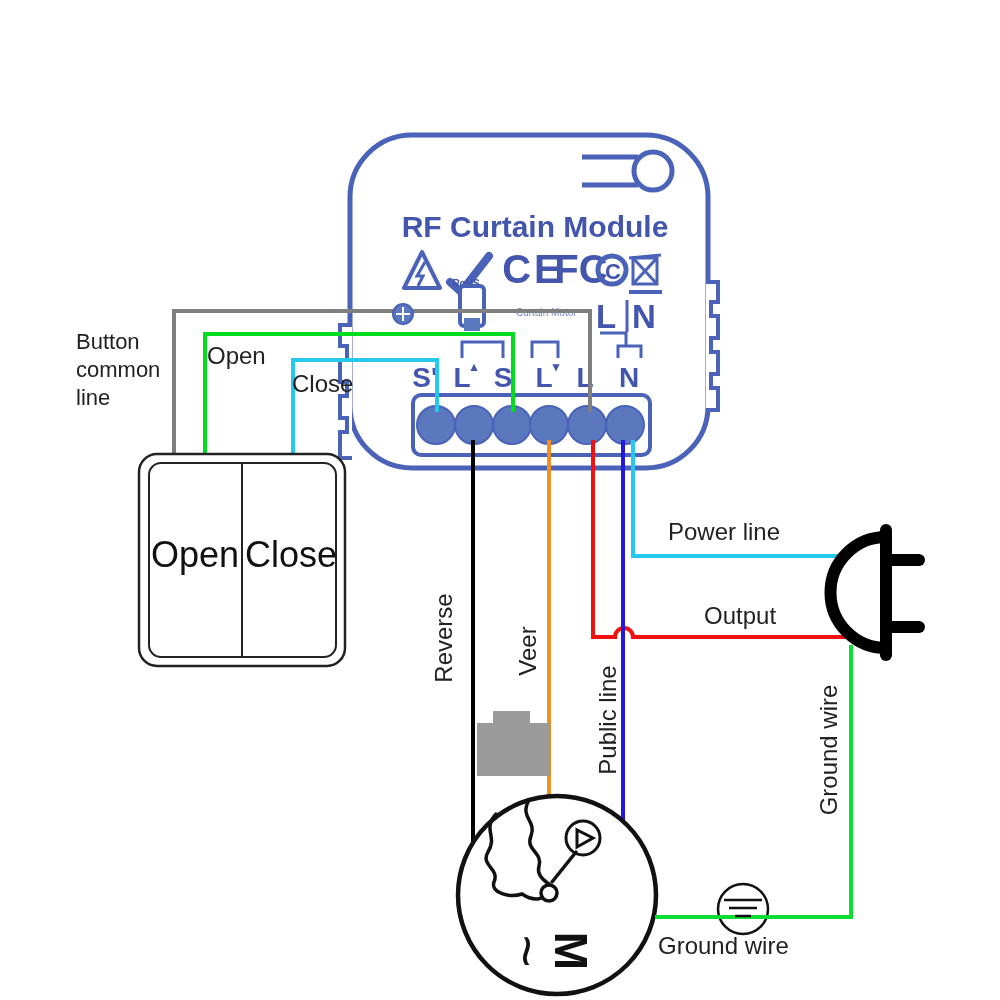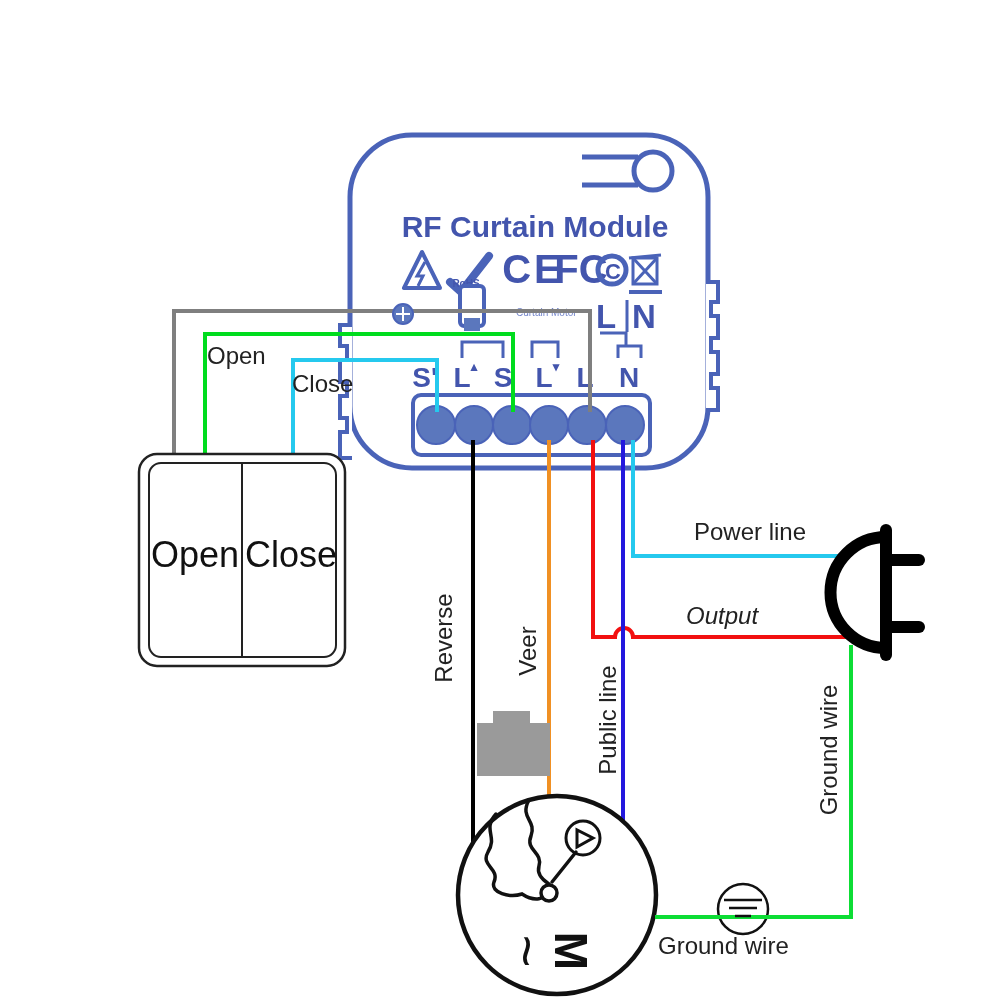"Button common line" div.lbl-sm { html: none -> <div>Button common line</div> }
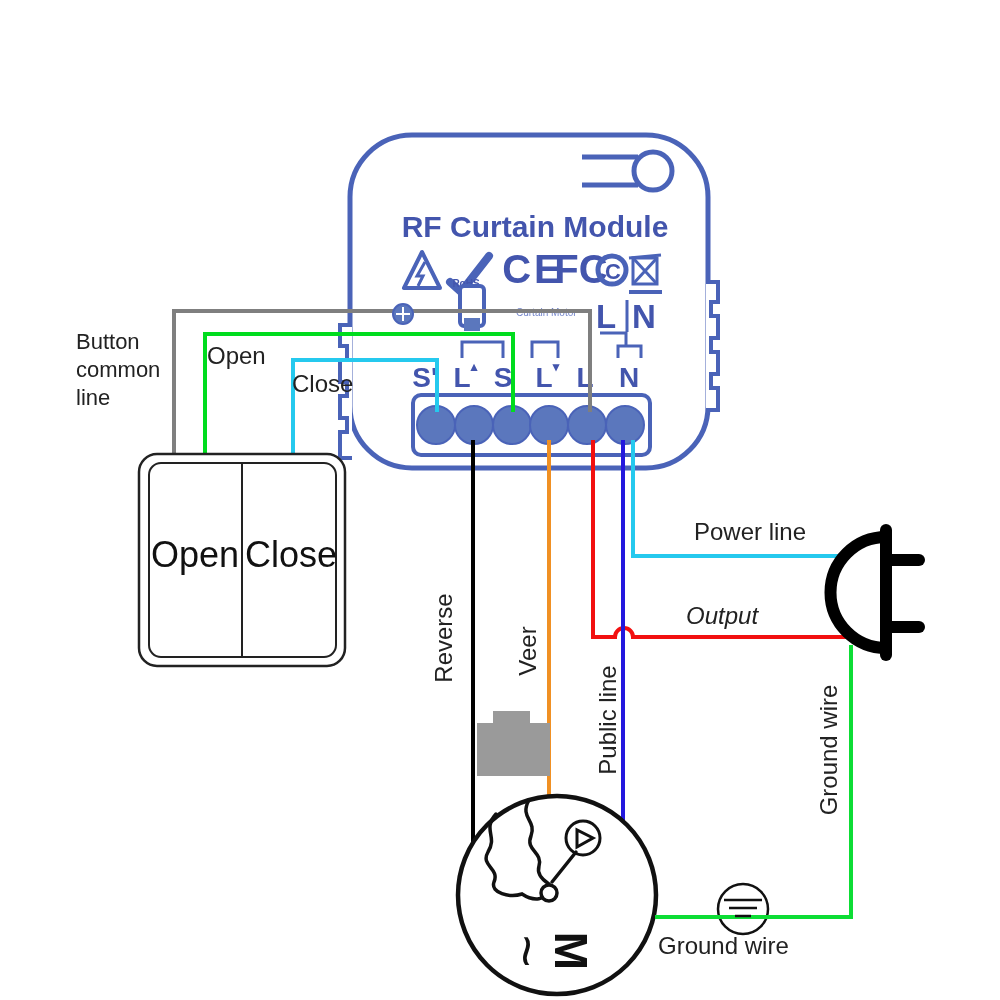"Power line" div.lbl { left: 694px -> 668px }
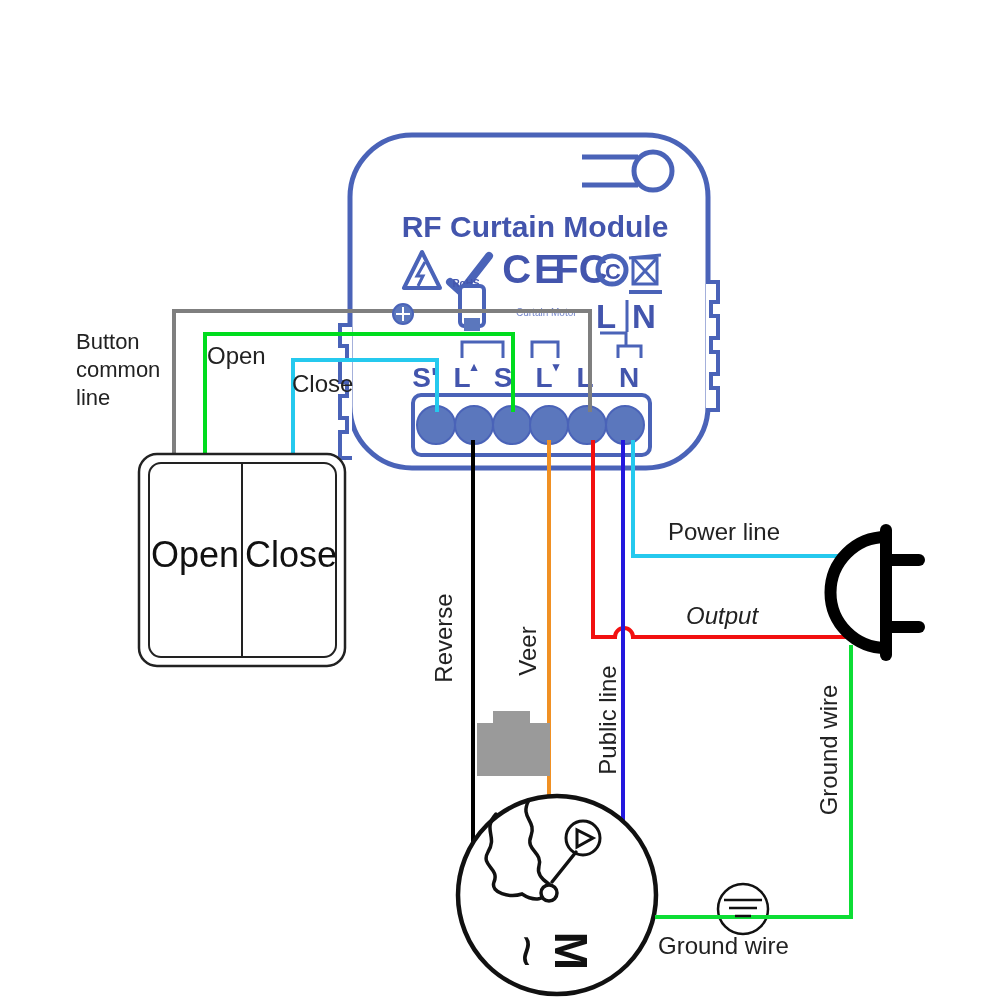"Output" div.lbl { font-style: italic -> none; left: 686px -> 704px }
